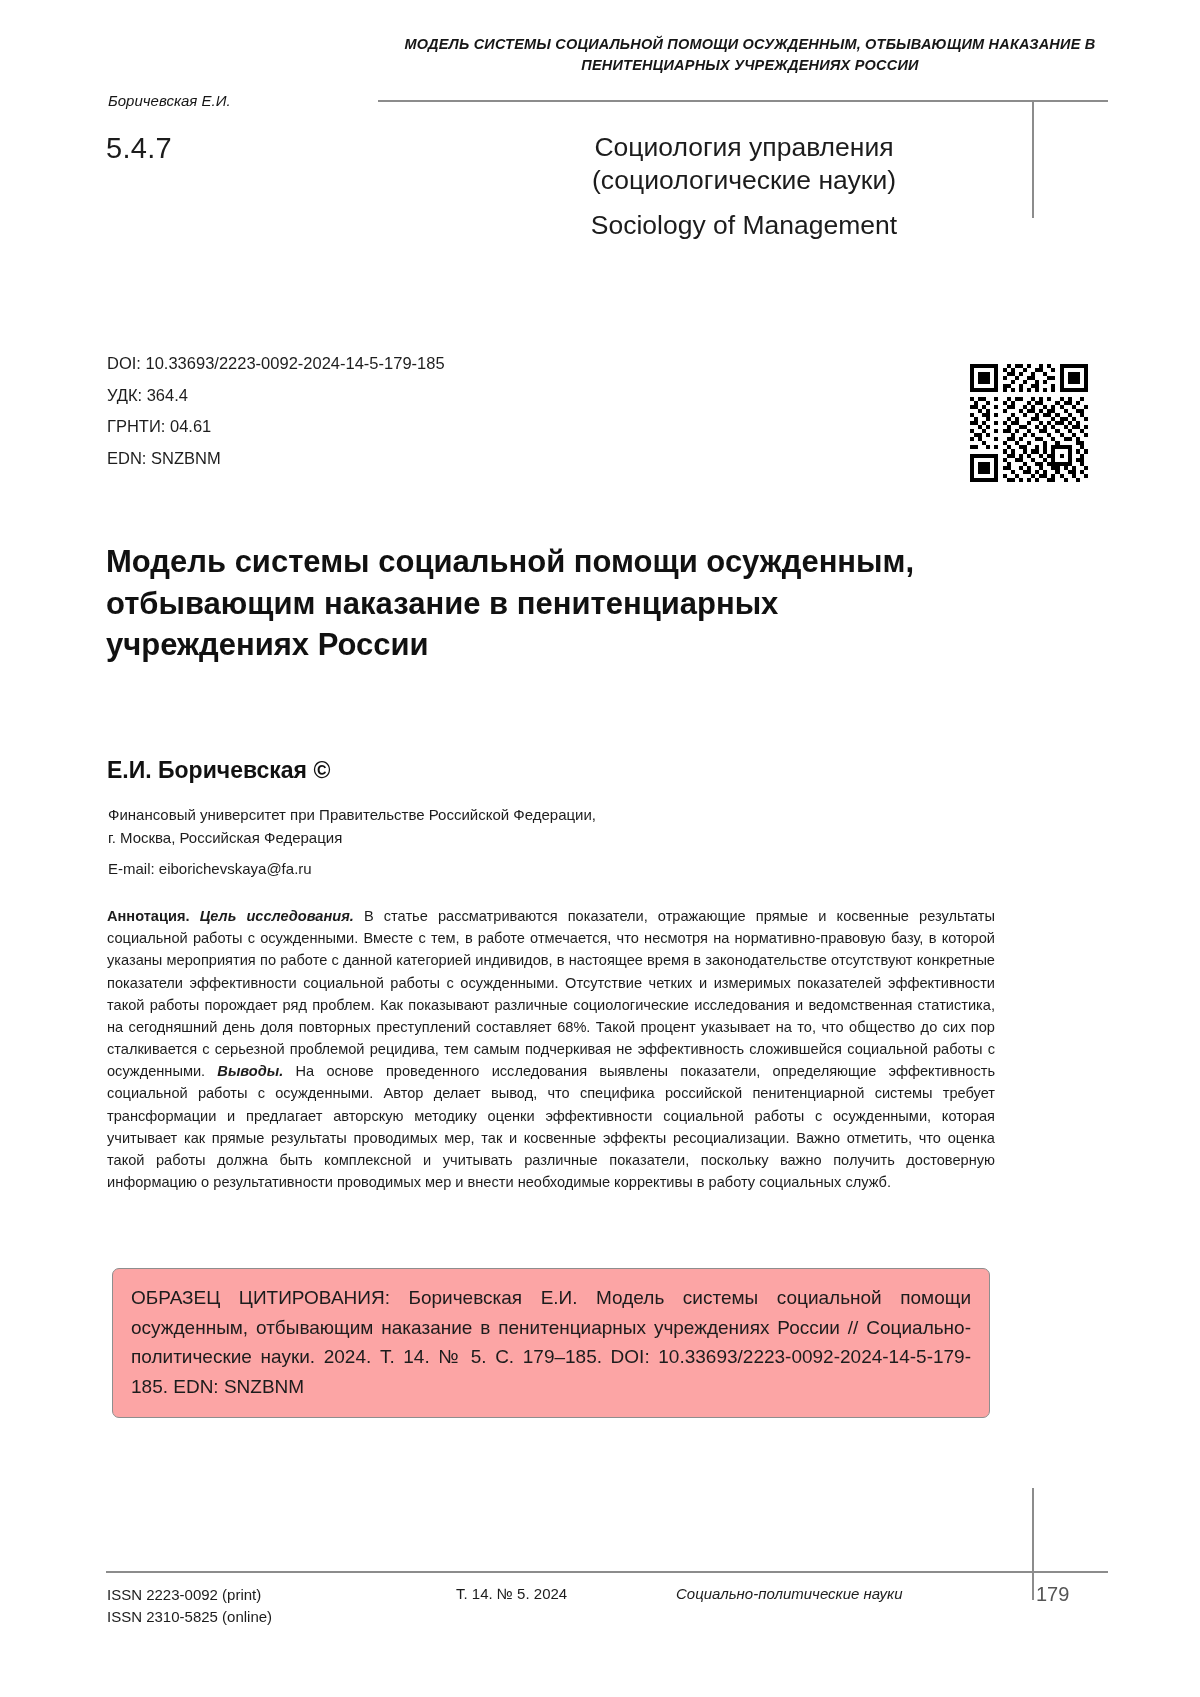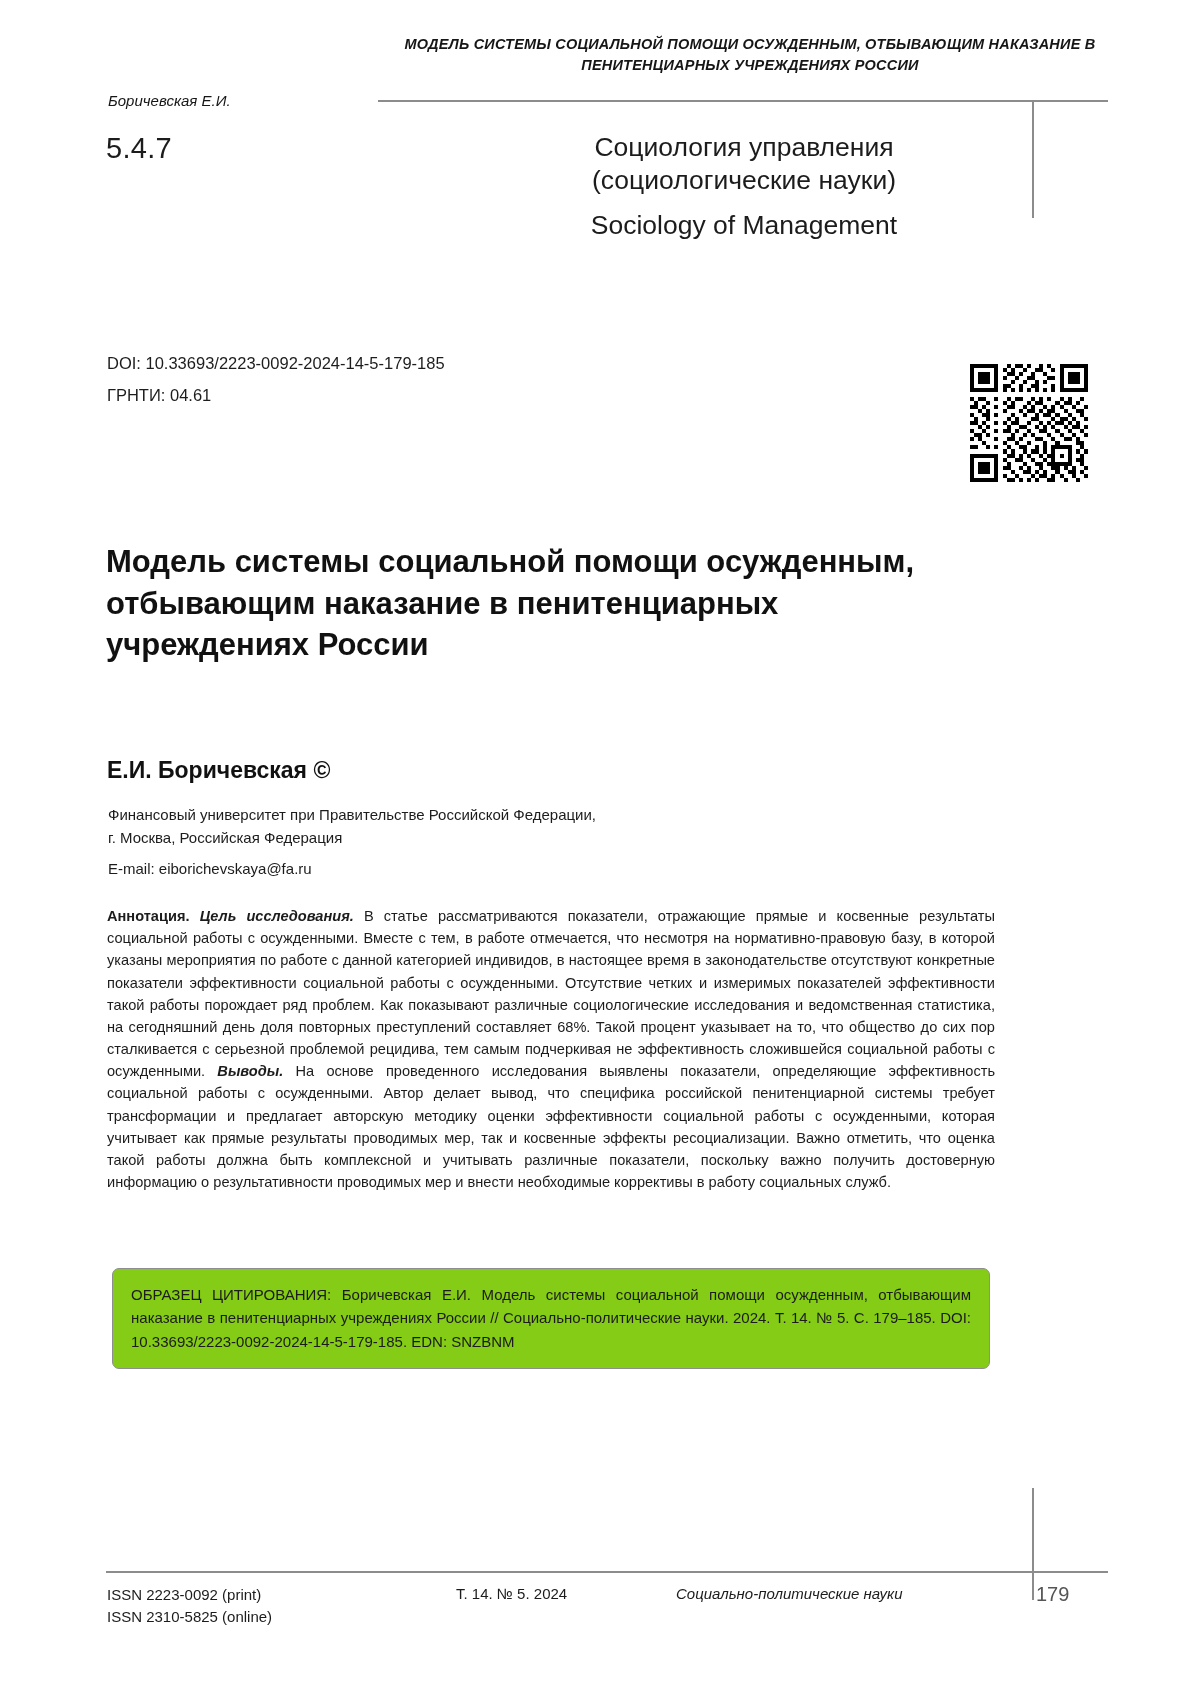"УДК: 364.4" div { html: none -> <div>УДК: 364.4</div> }
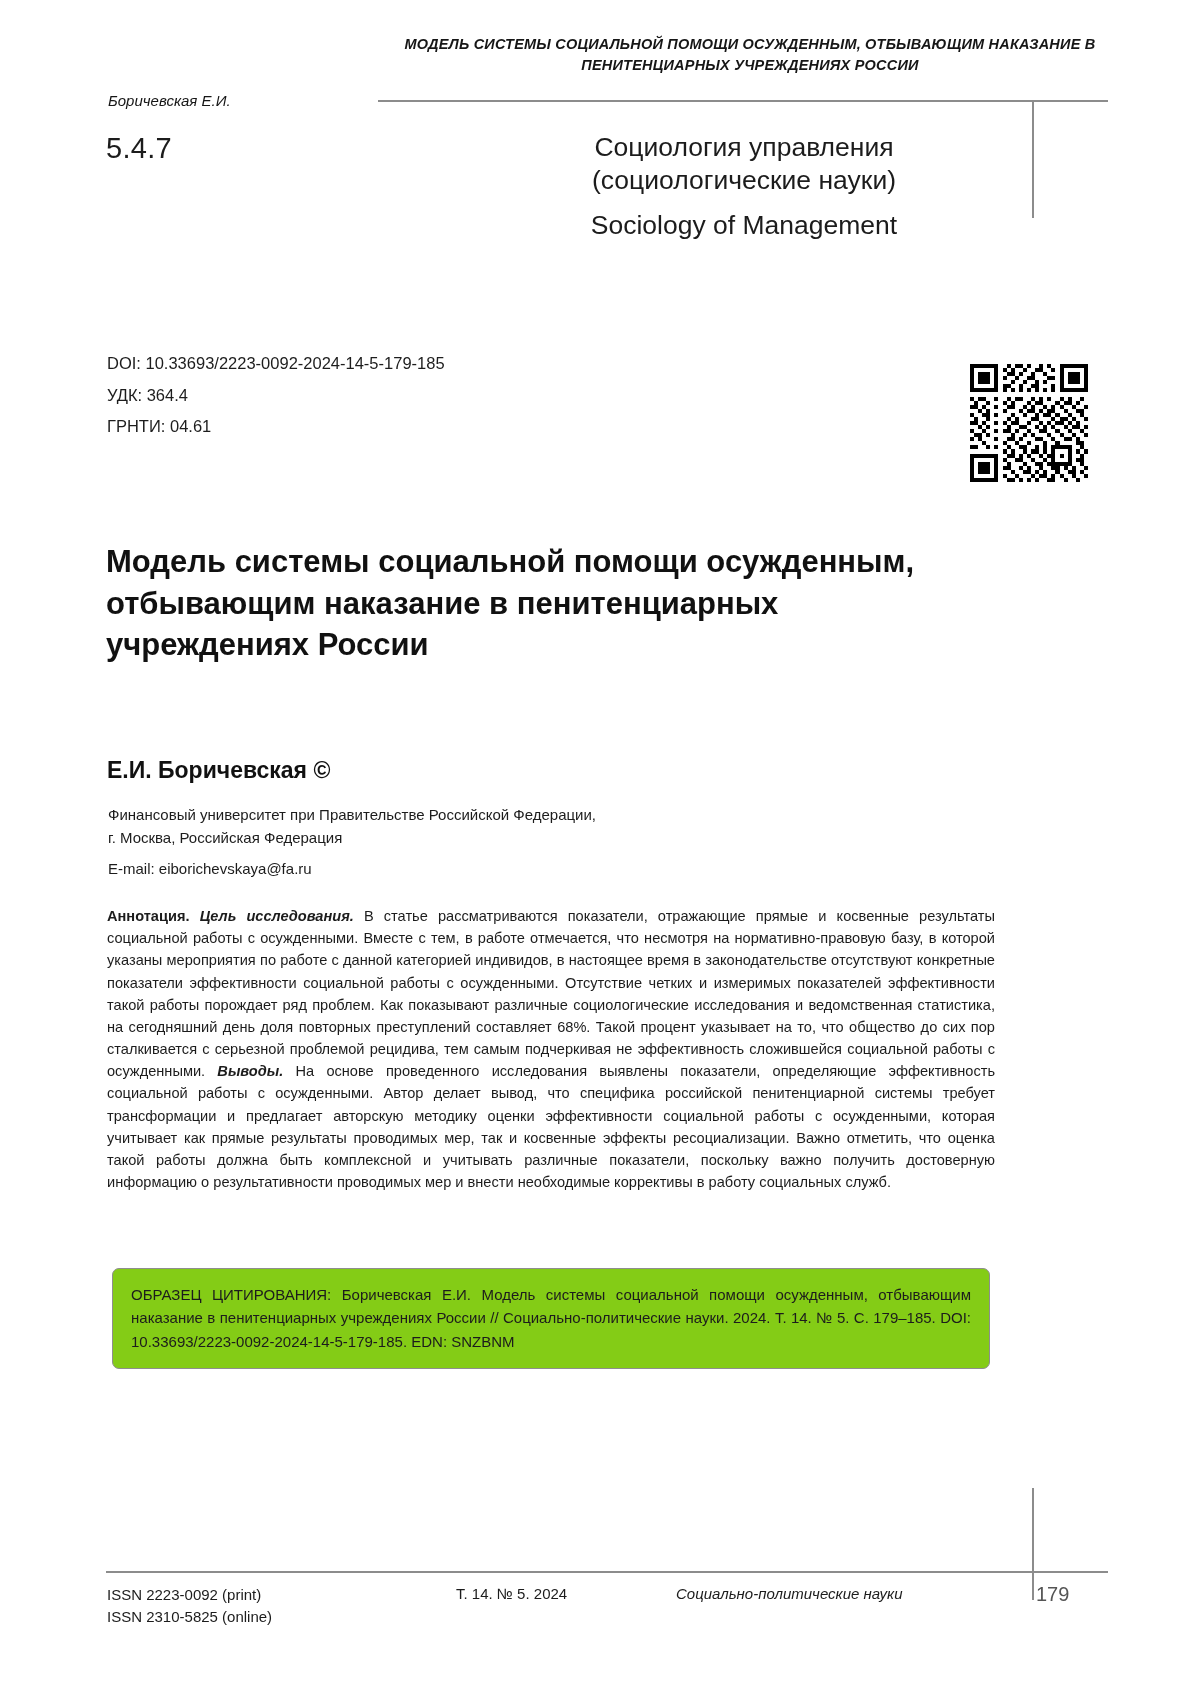"EDN: SNZBNM" div { html: none -> <div>EDN: SNZBNM</div> }
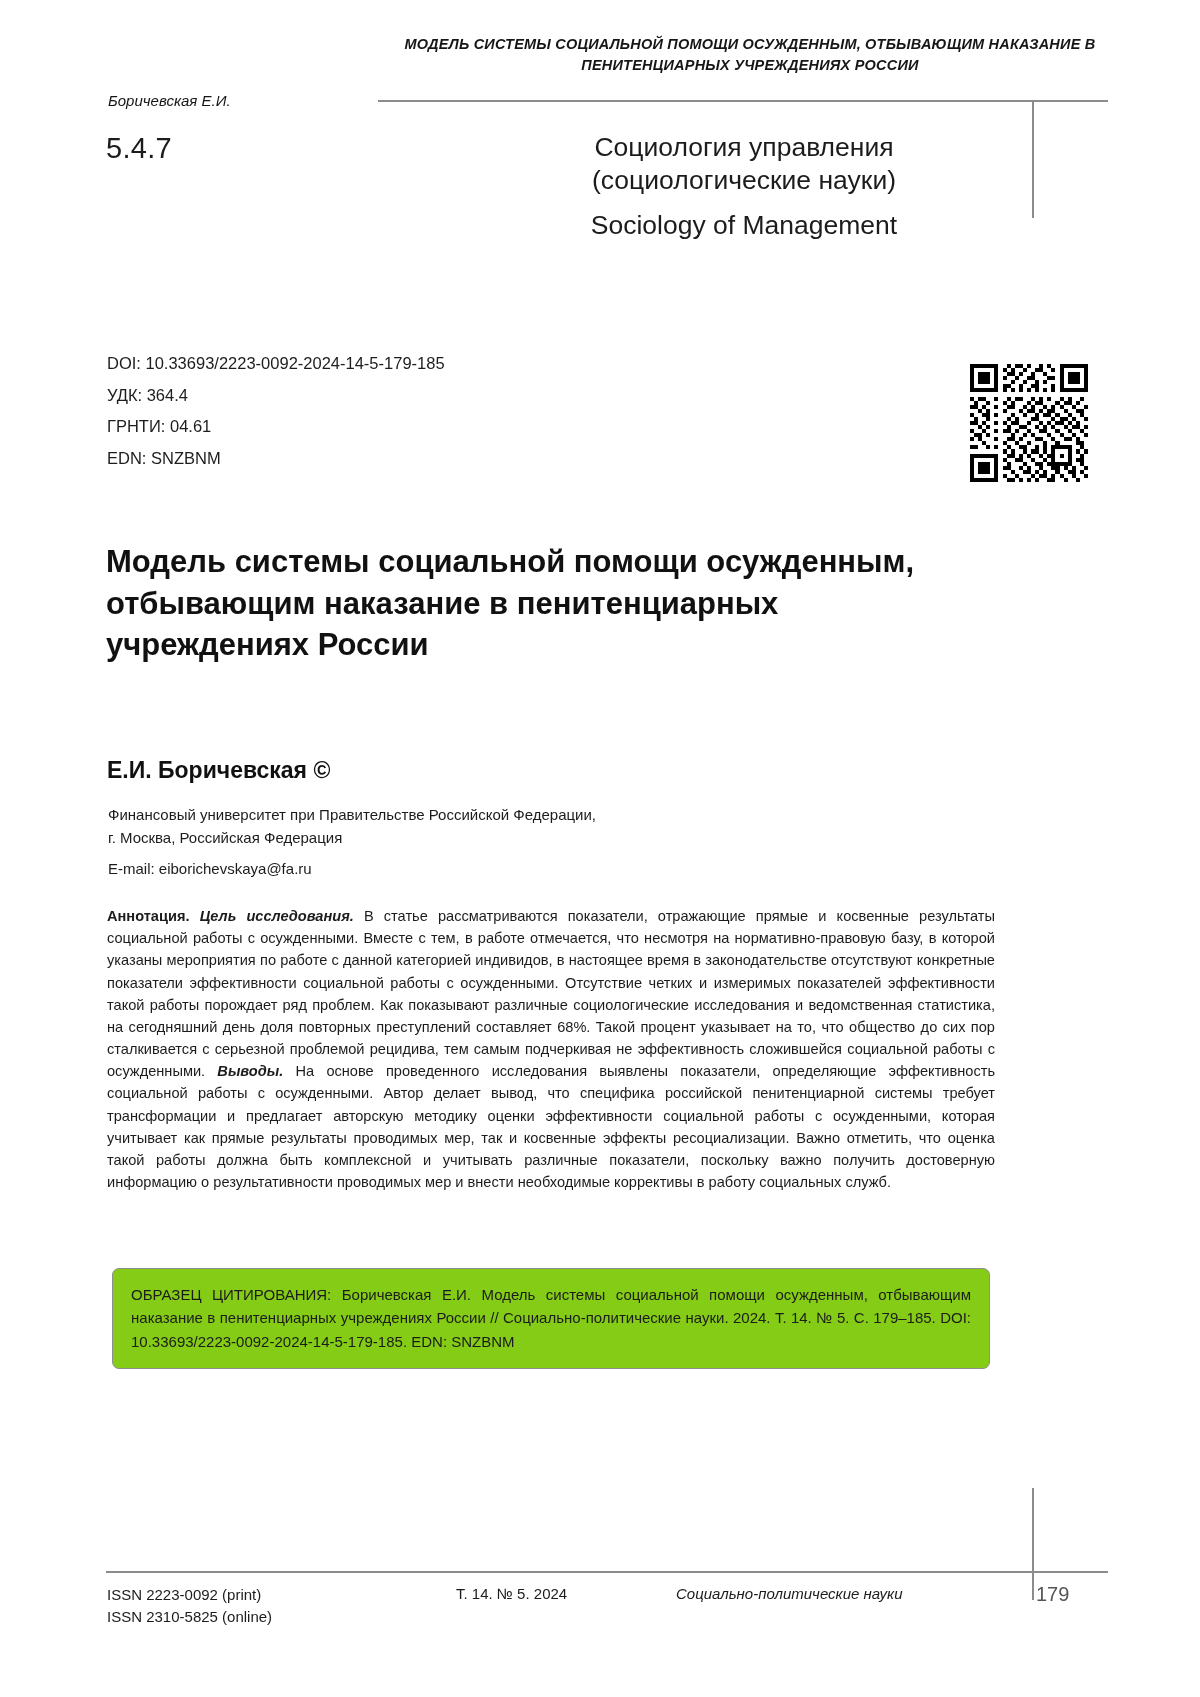"ОБРАЗЕЦ ЦИТИРОВАНИЯ: Боричевская Е.И." .citebox { background: #84cc16 -> #fca5a5; font-size: 15px -> 19px }
